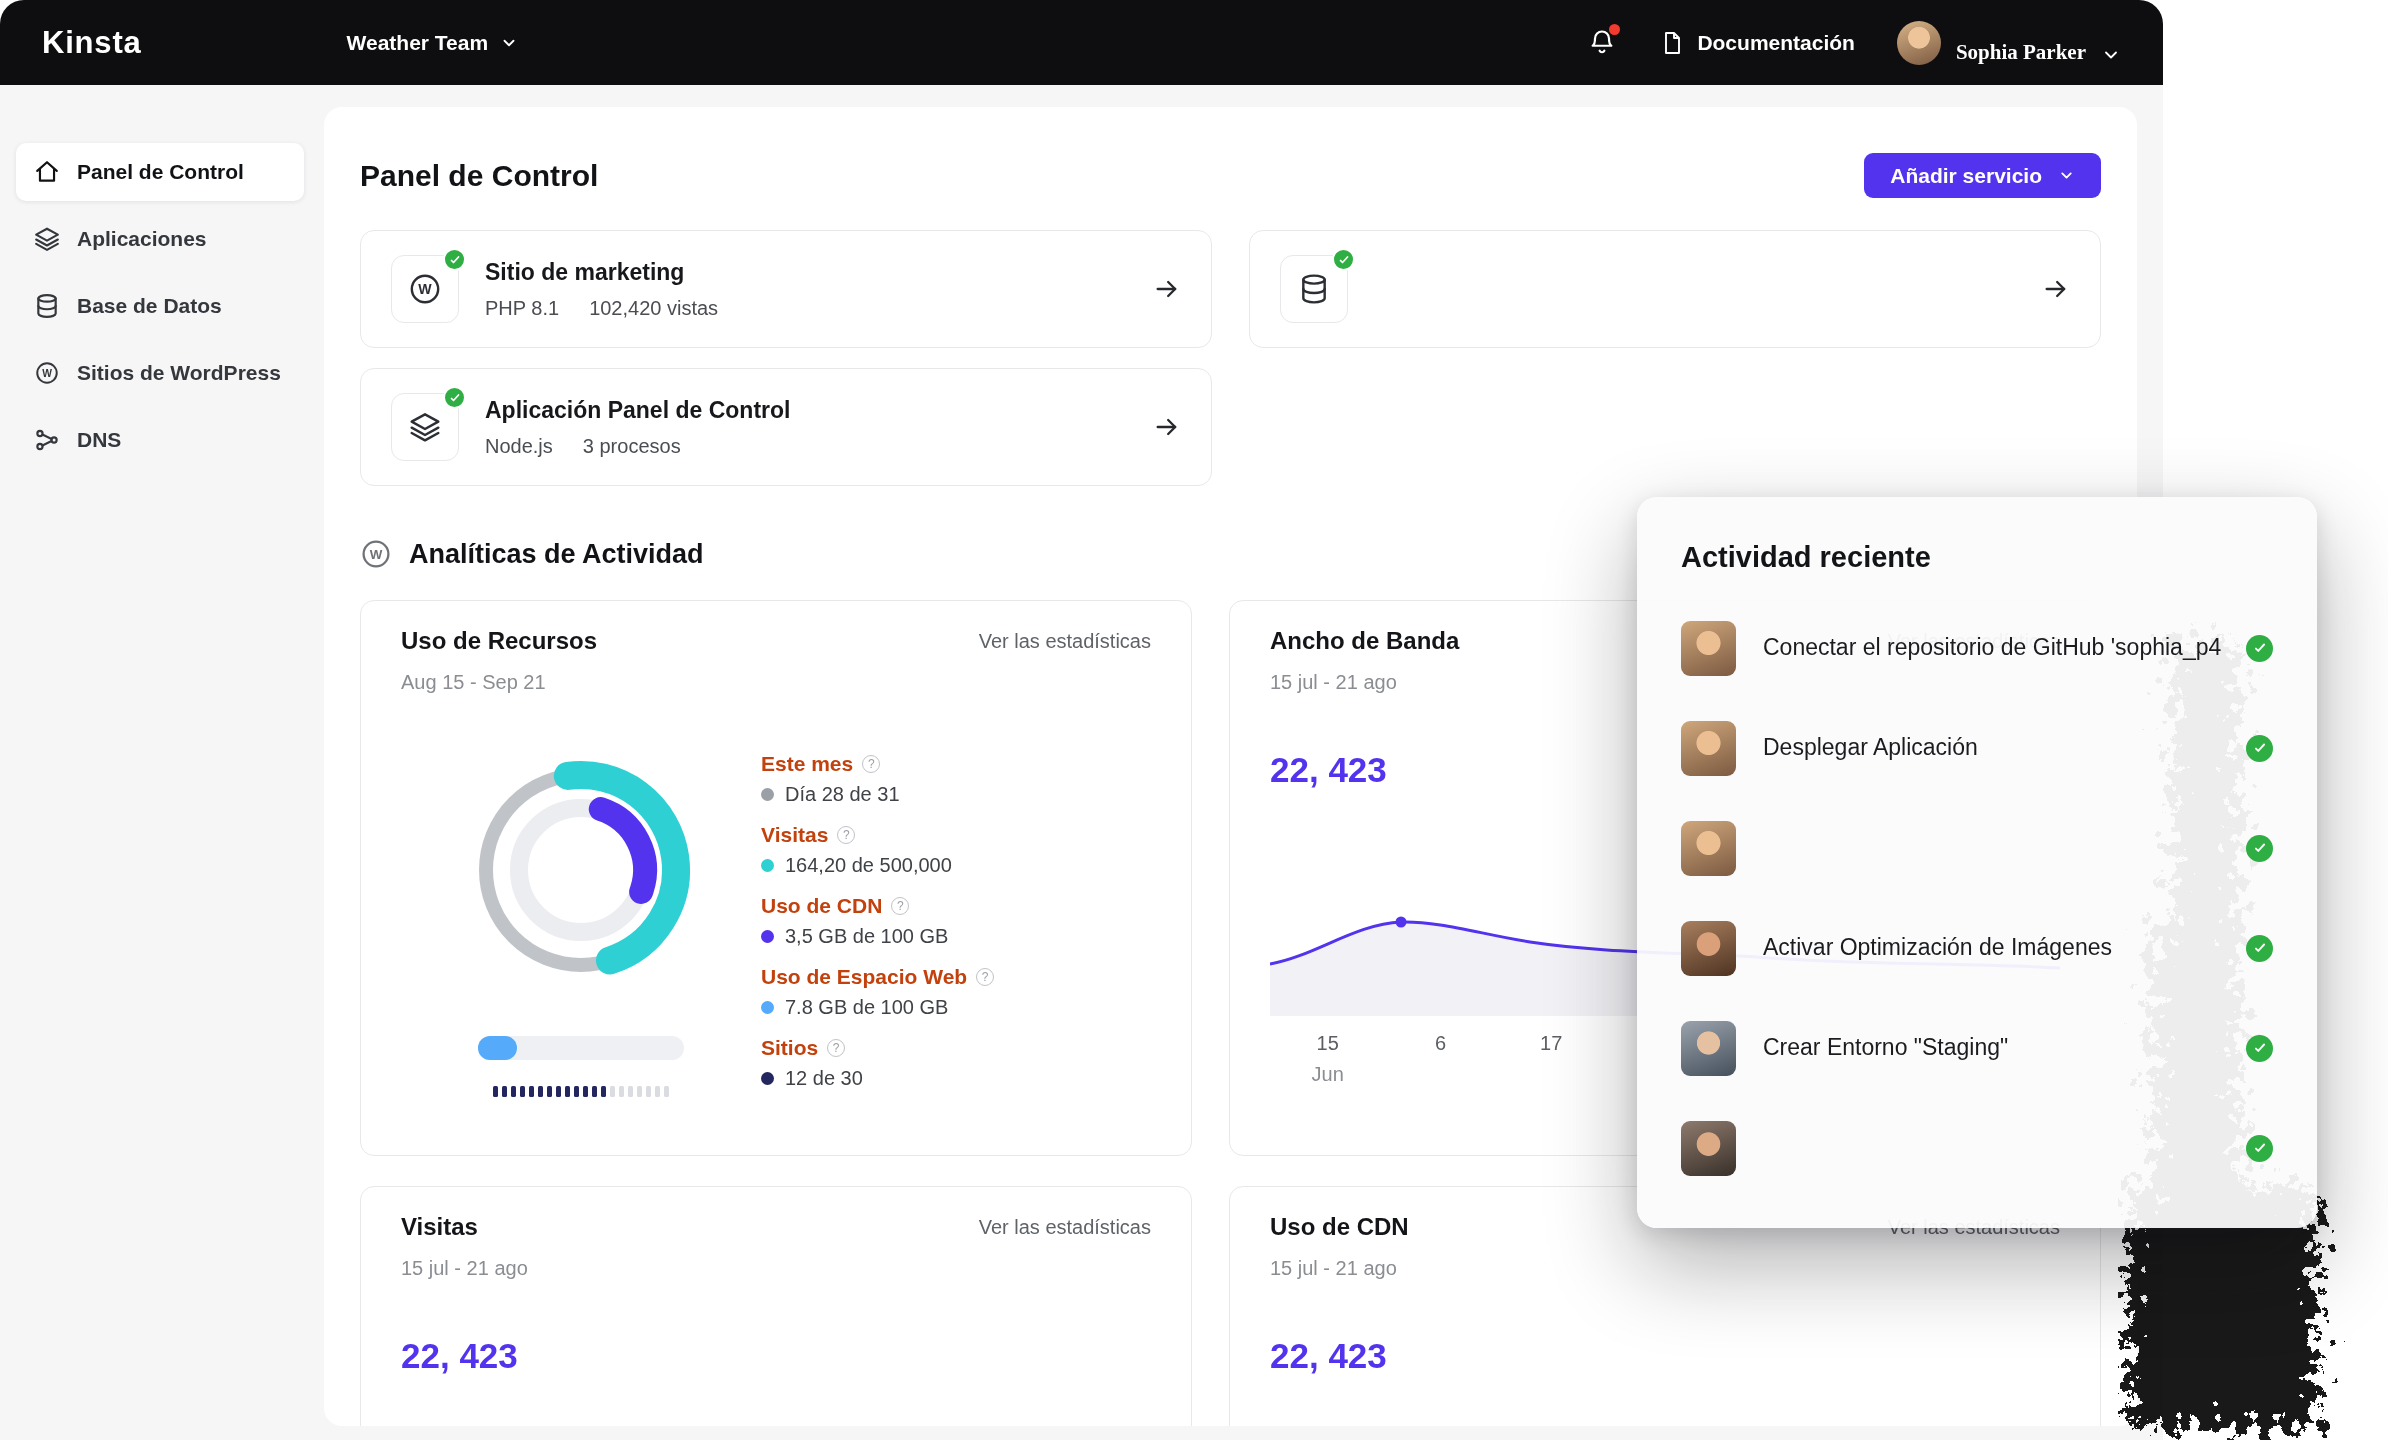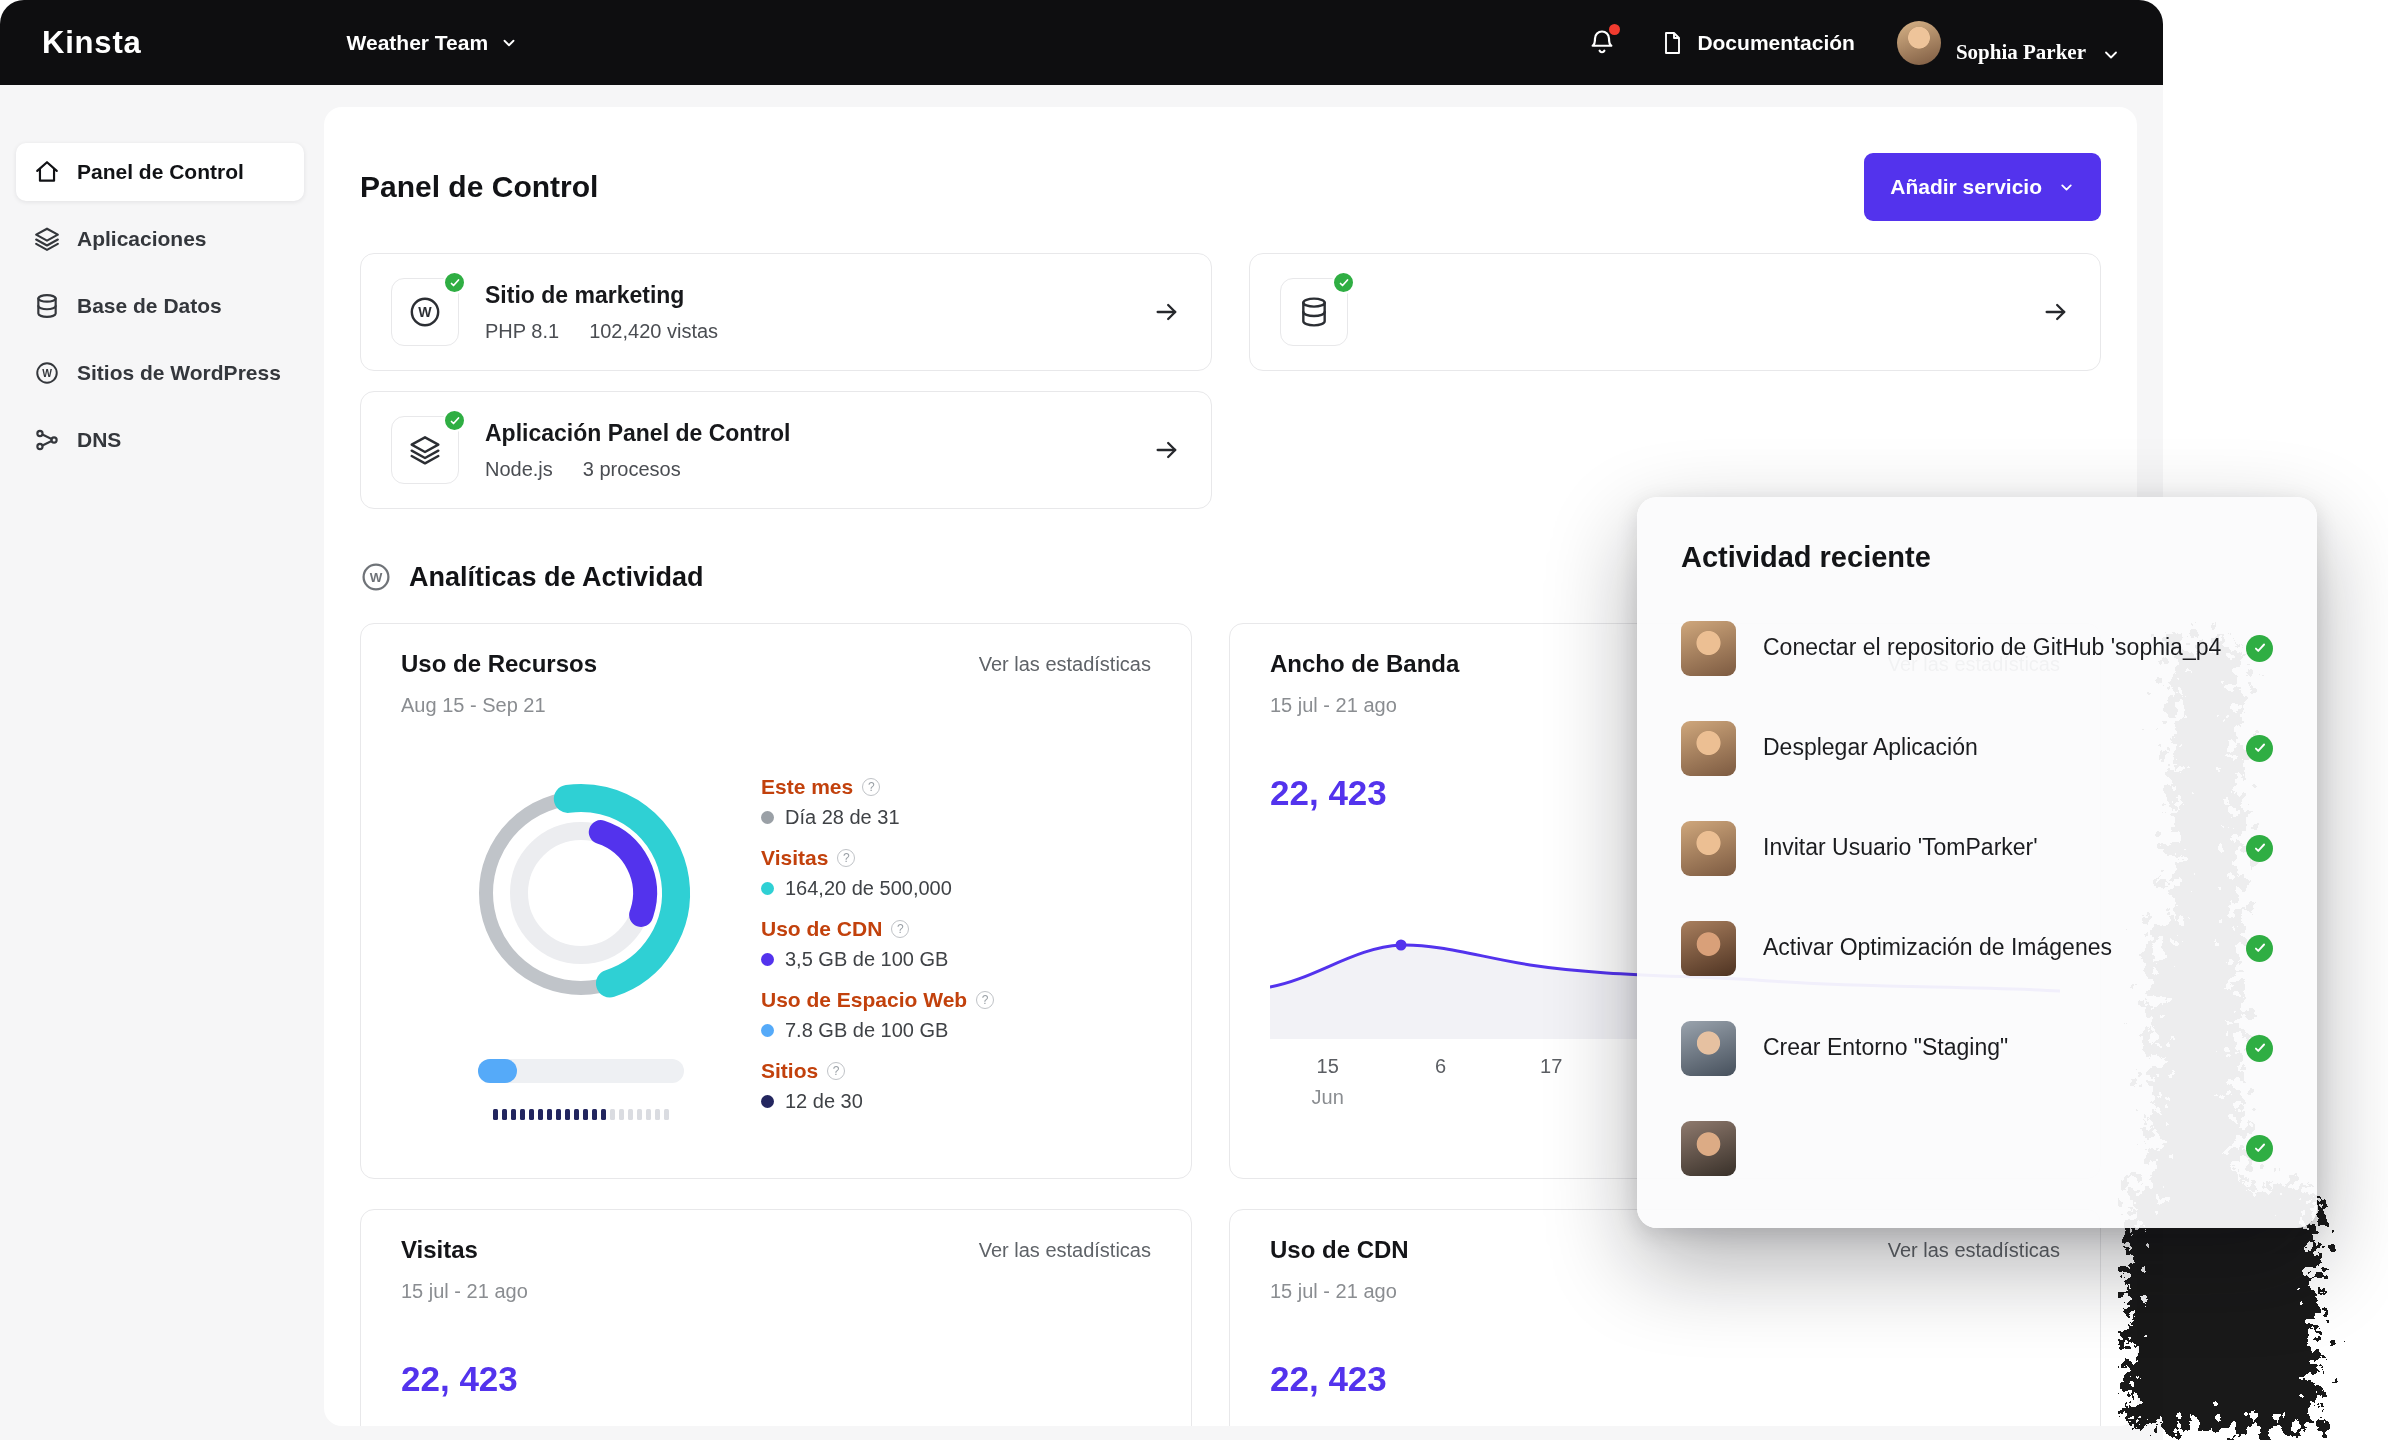"Añadir servicio" .btn-primary { height: 68px -> 45px }
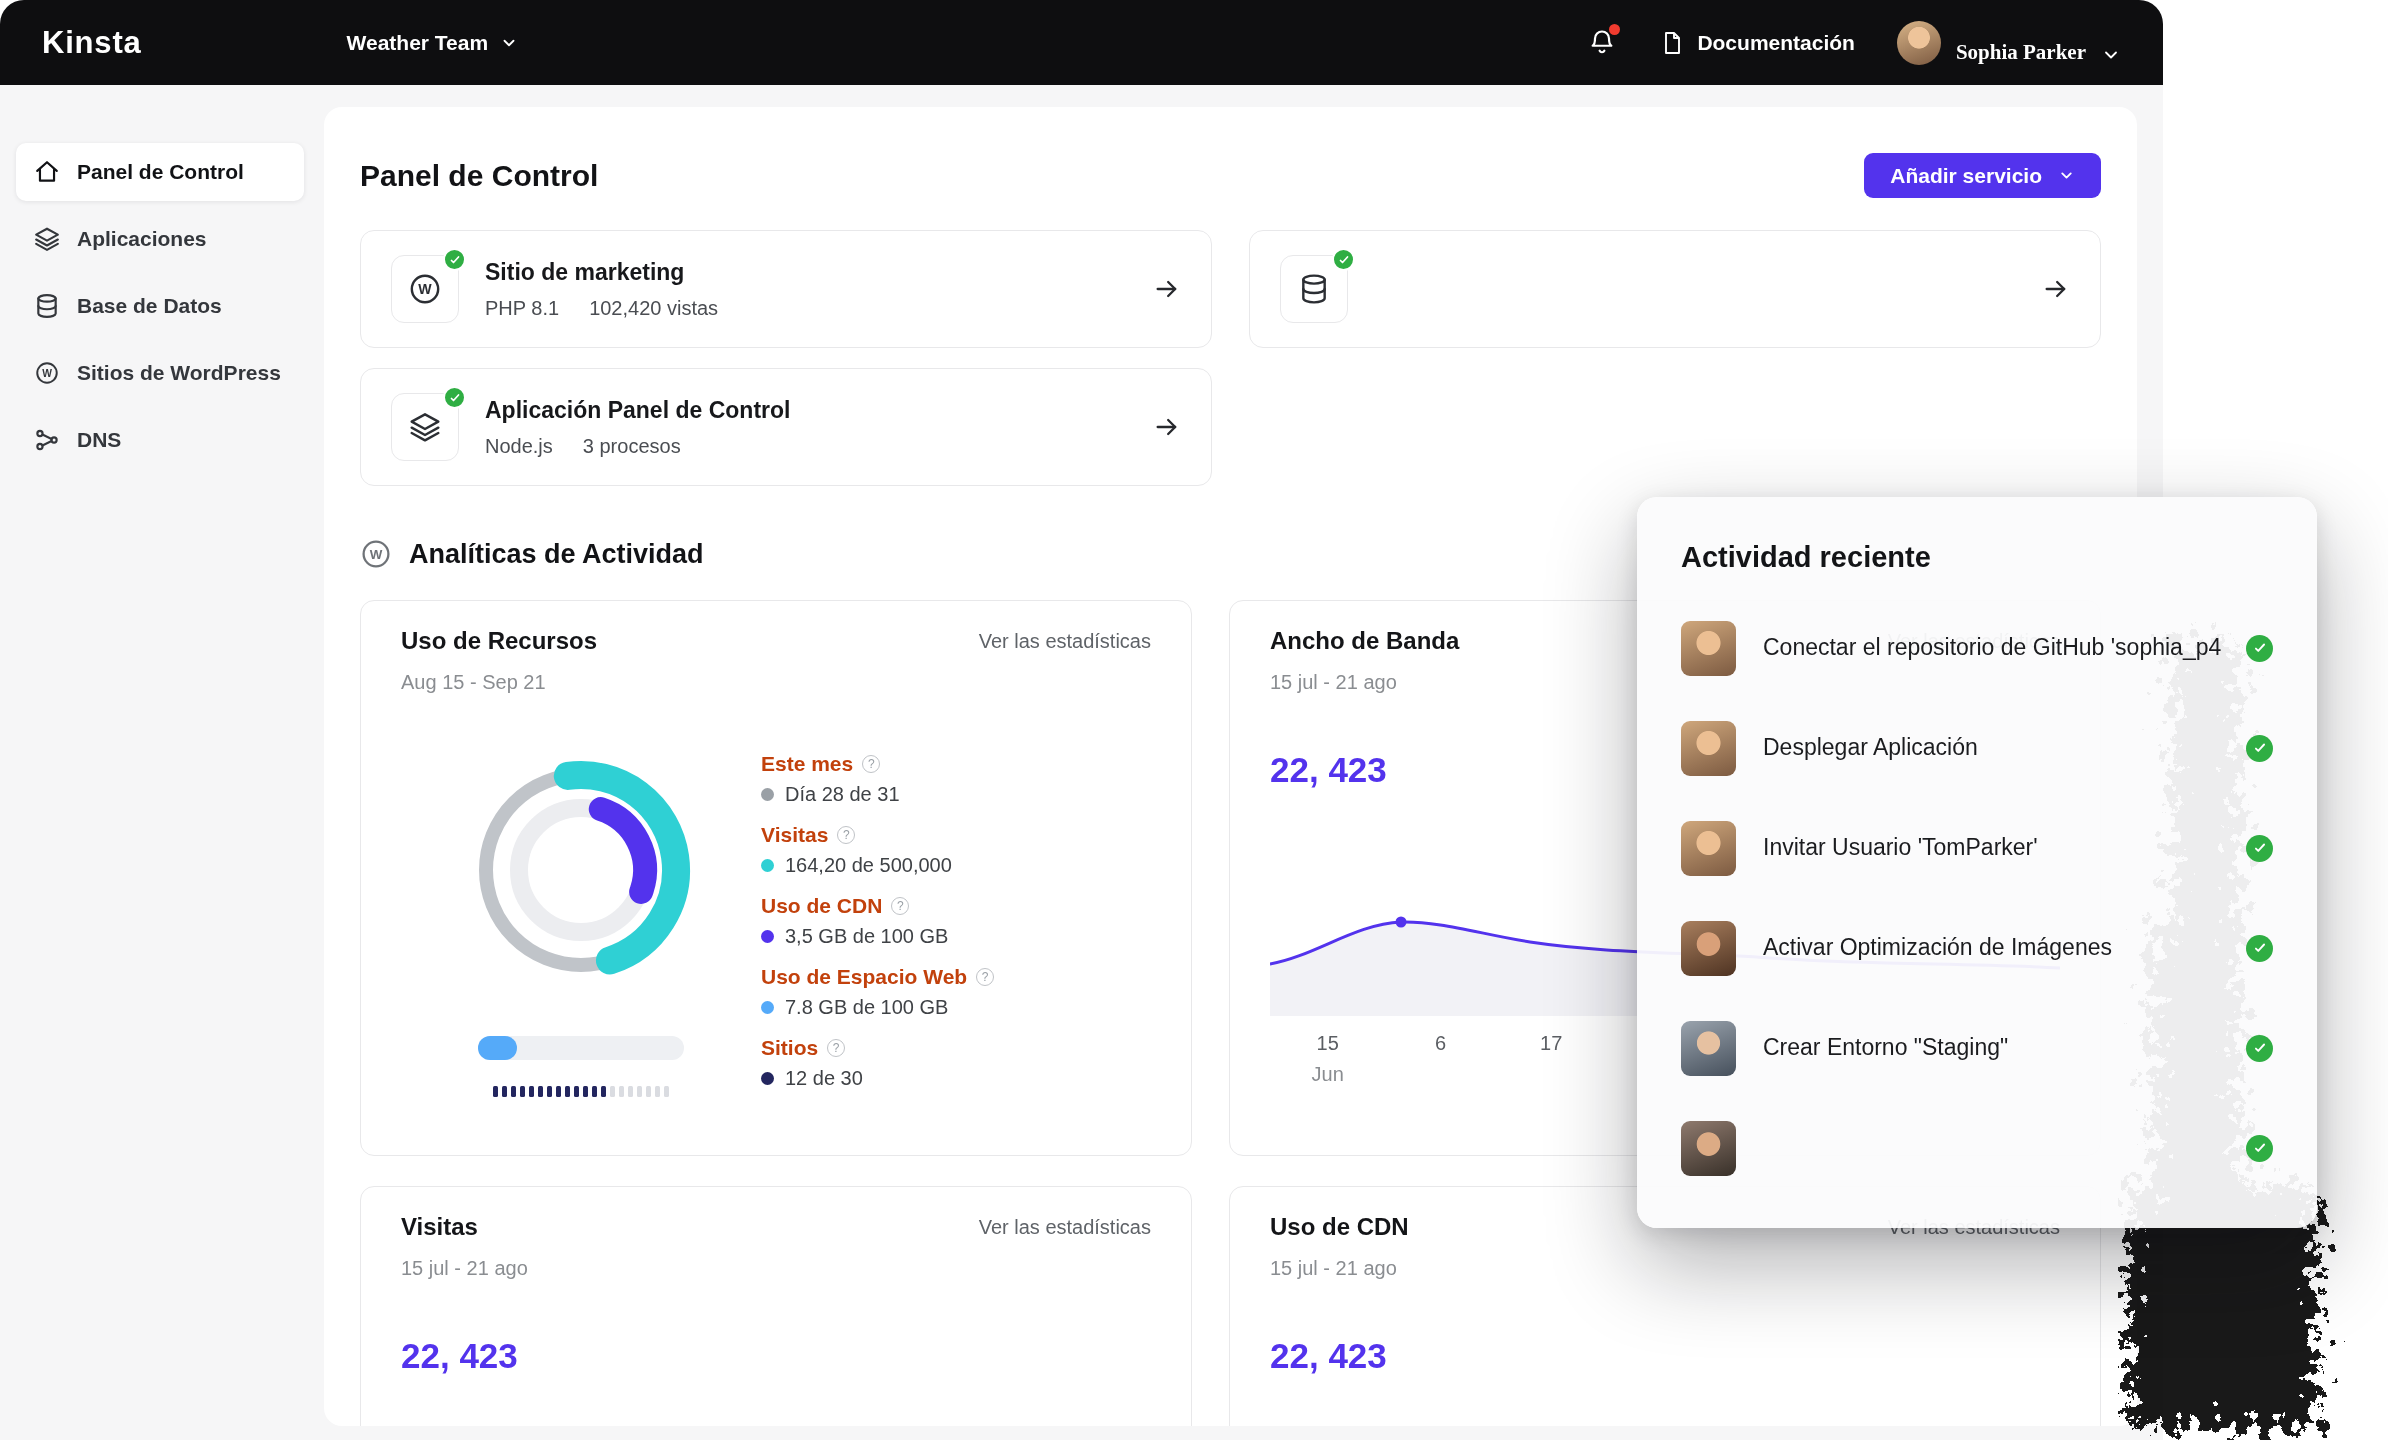"Invitar Usuario 'TomParker'" span.act-text { html: <span>Invitar Usuario 'TomParker'</span> -> none }
